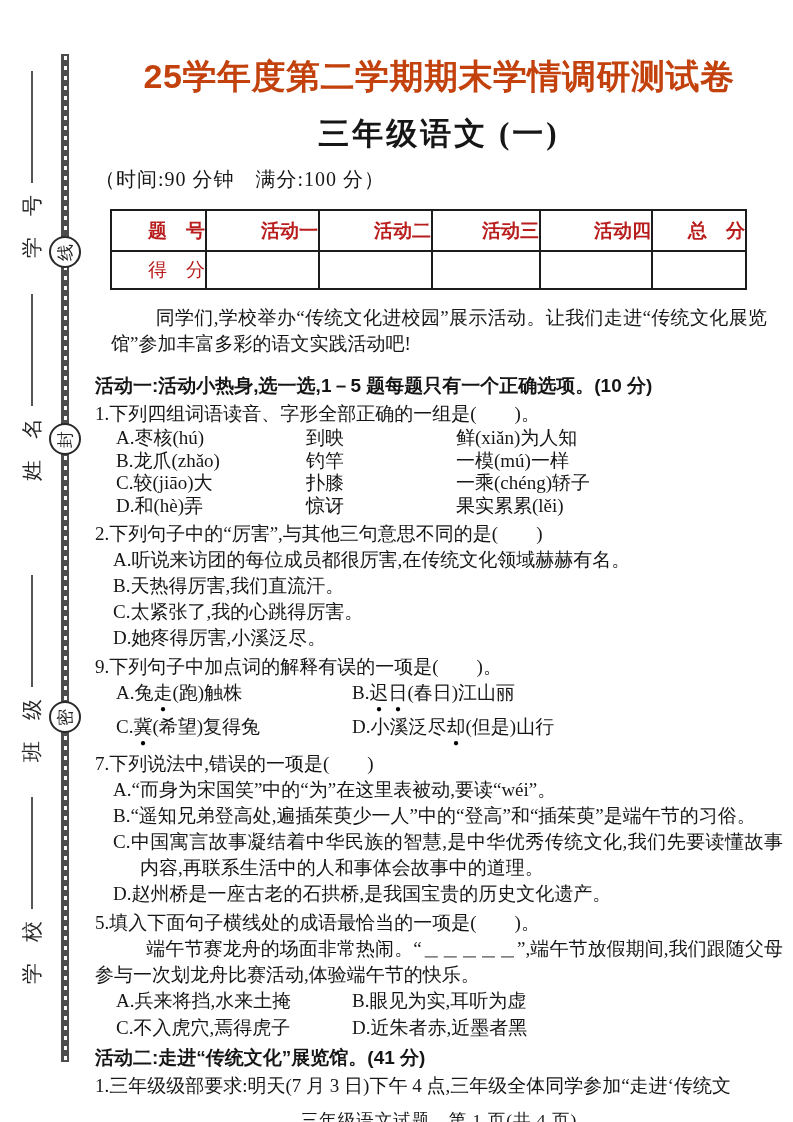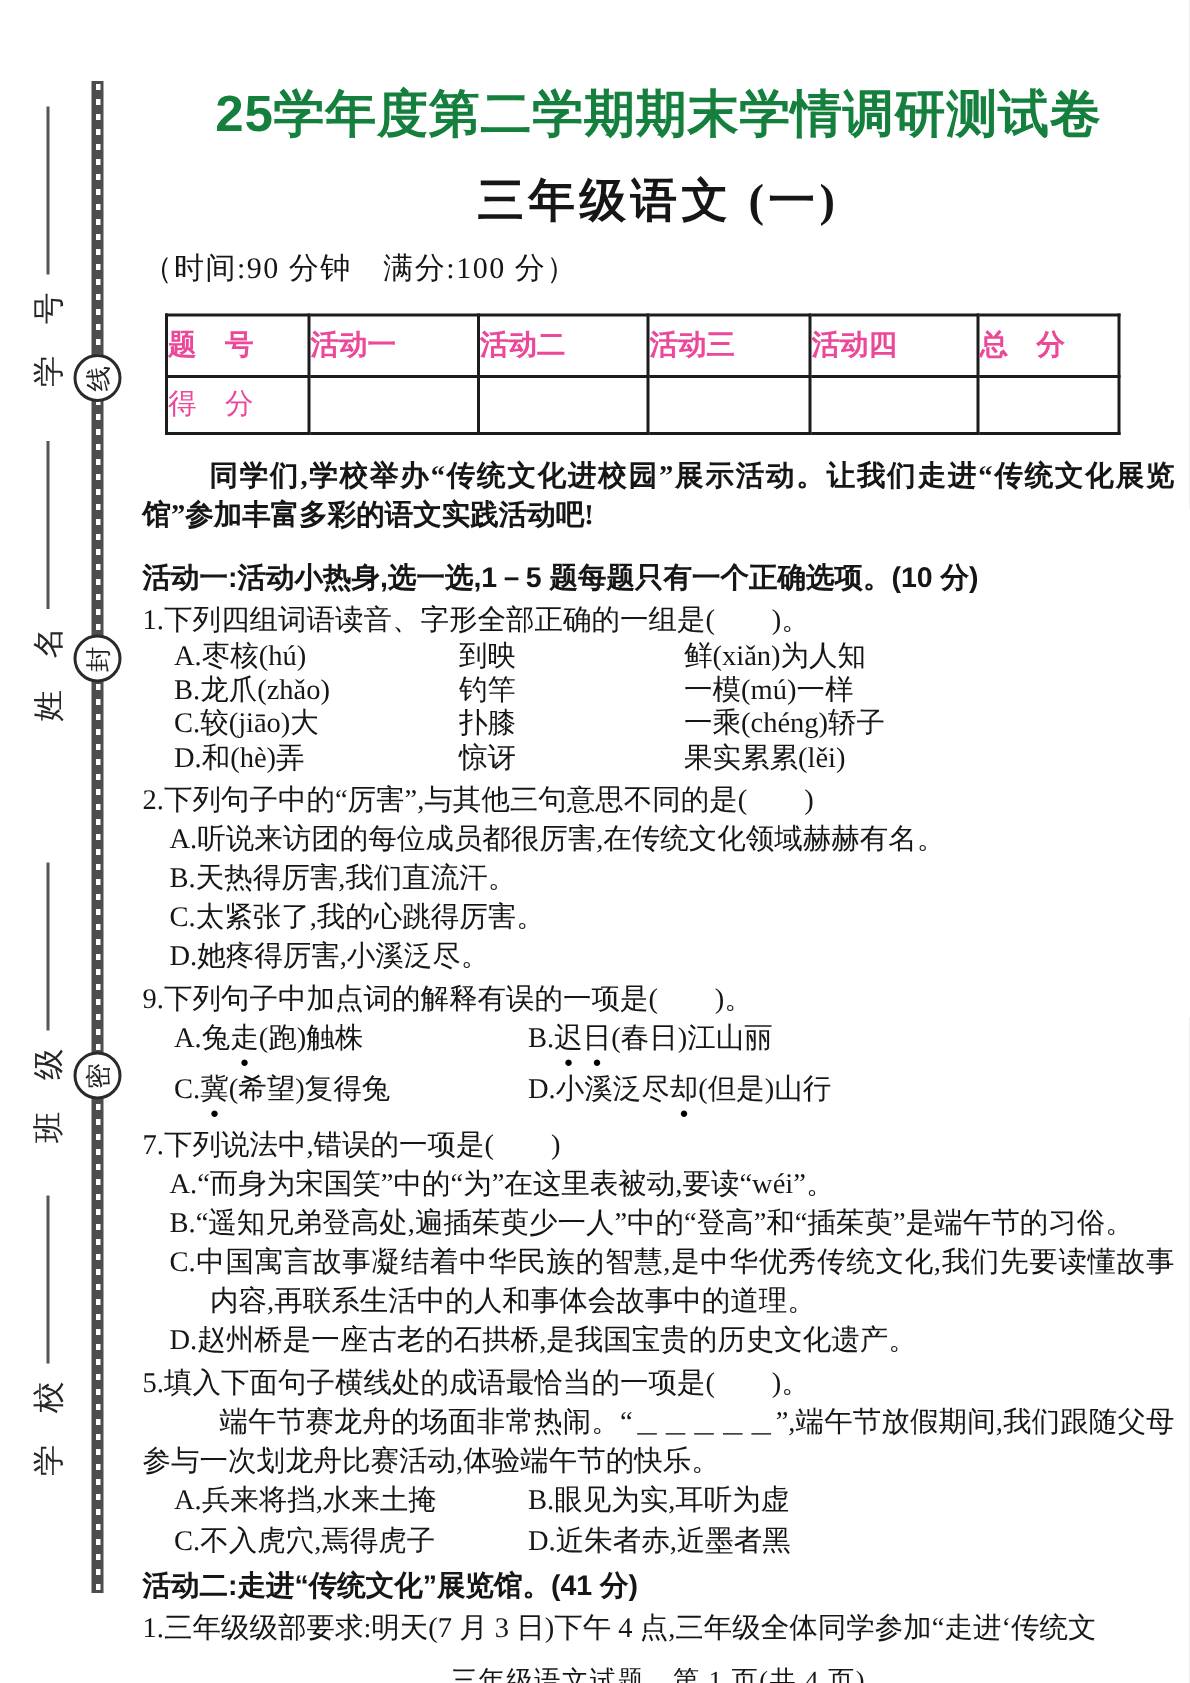"25学年度第二学期期末学情调研测试卷" .title { color: #15803d -> #c2410c }
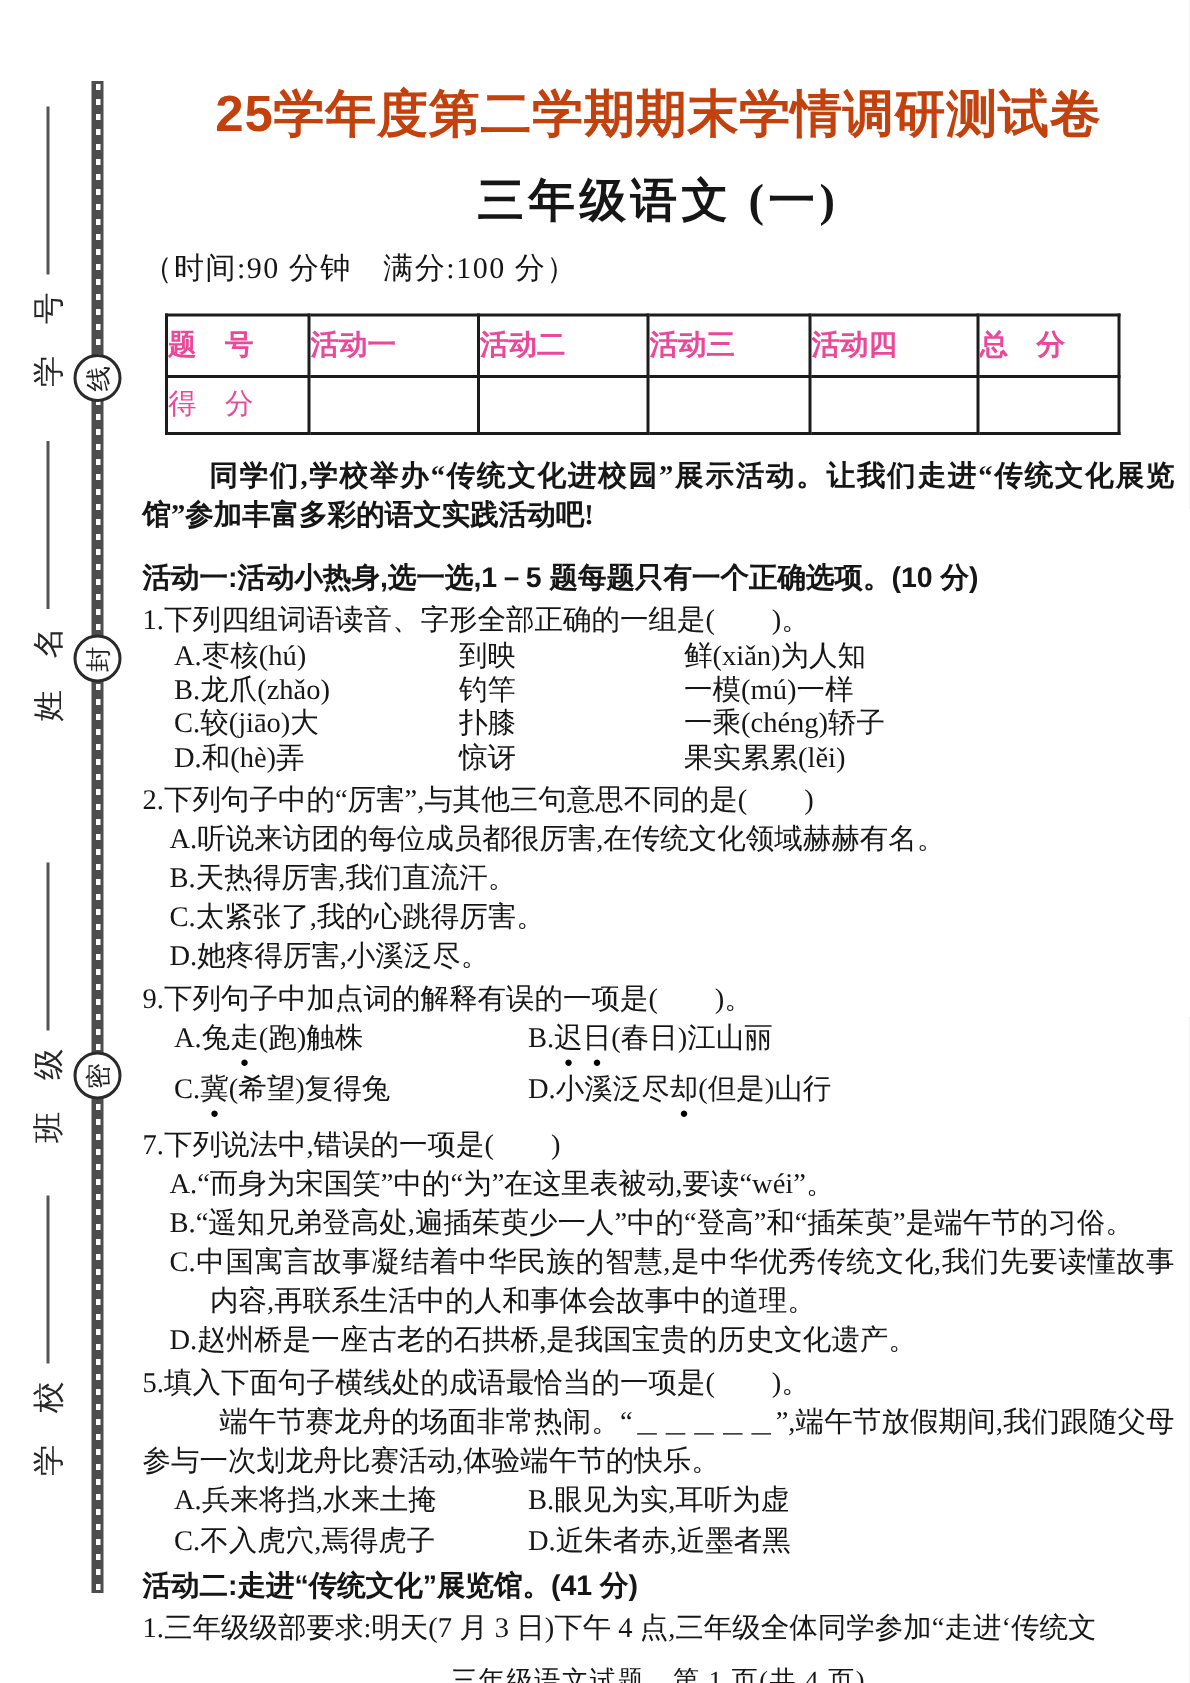"题 号" table.score td { color: #ec4899 -> #b91c1c; text-align: left -> right }
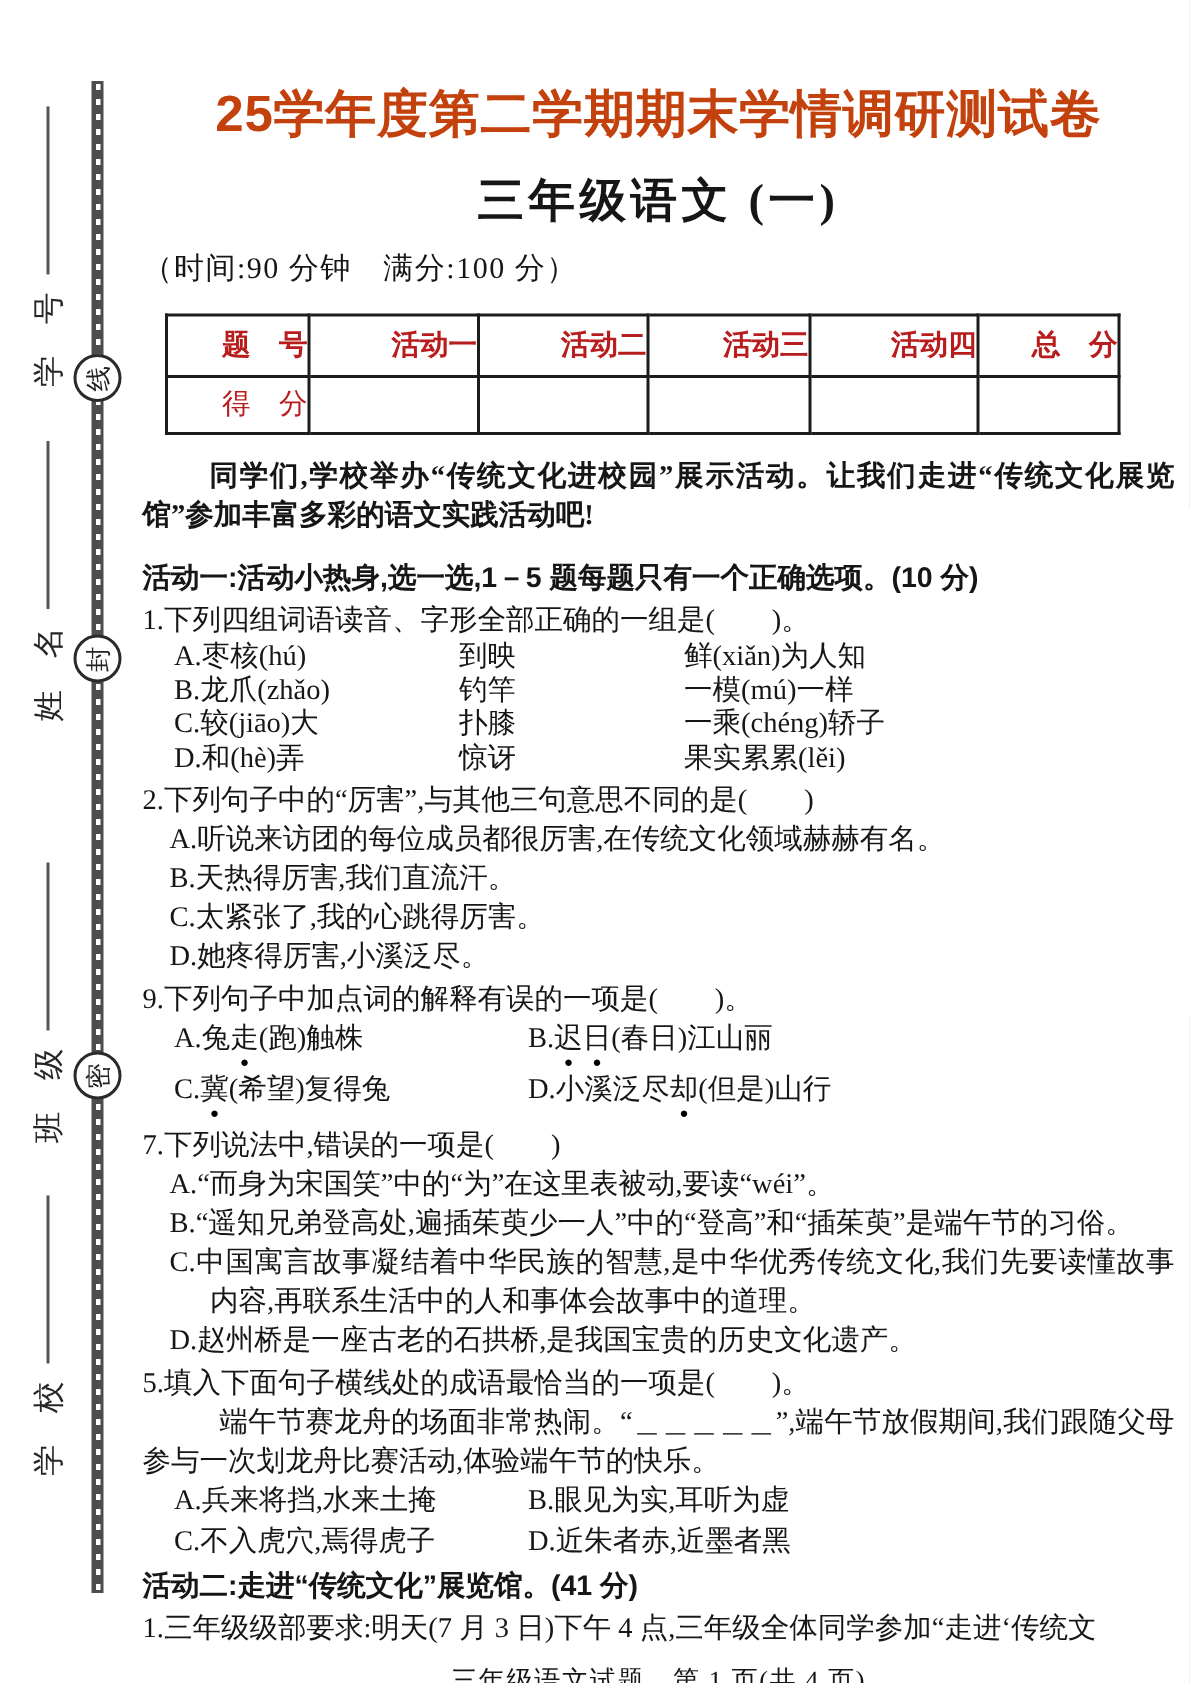"同学们,学校举办“传统文化进校园”展示活动。让我们走进“传统文化展览馆”参加丰富" .intro { font-weight: bold -> none; margin: 15px 0 0 -> 15px 16px 0 }
